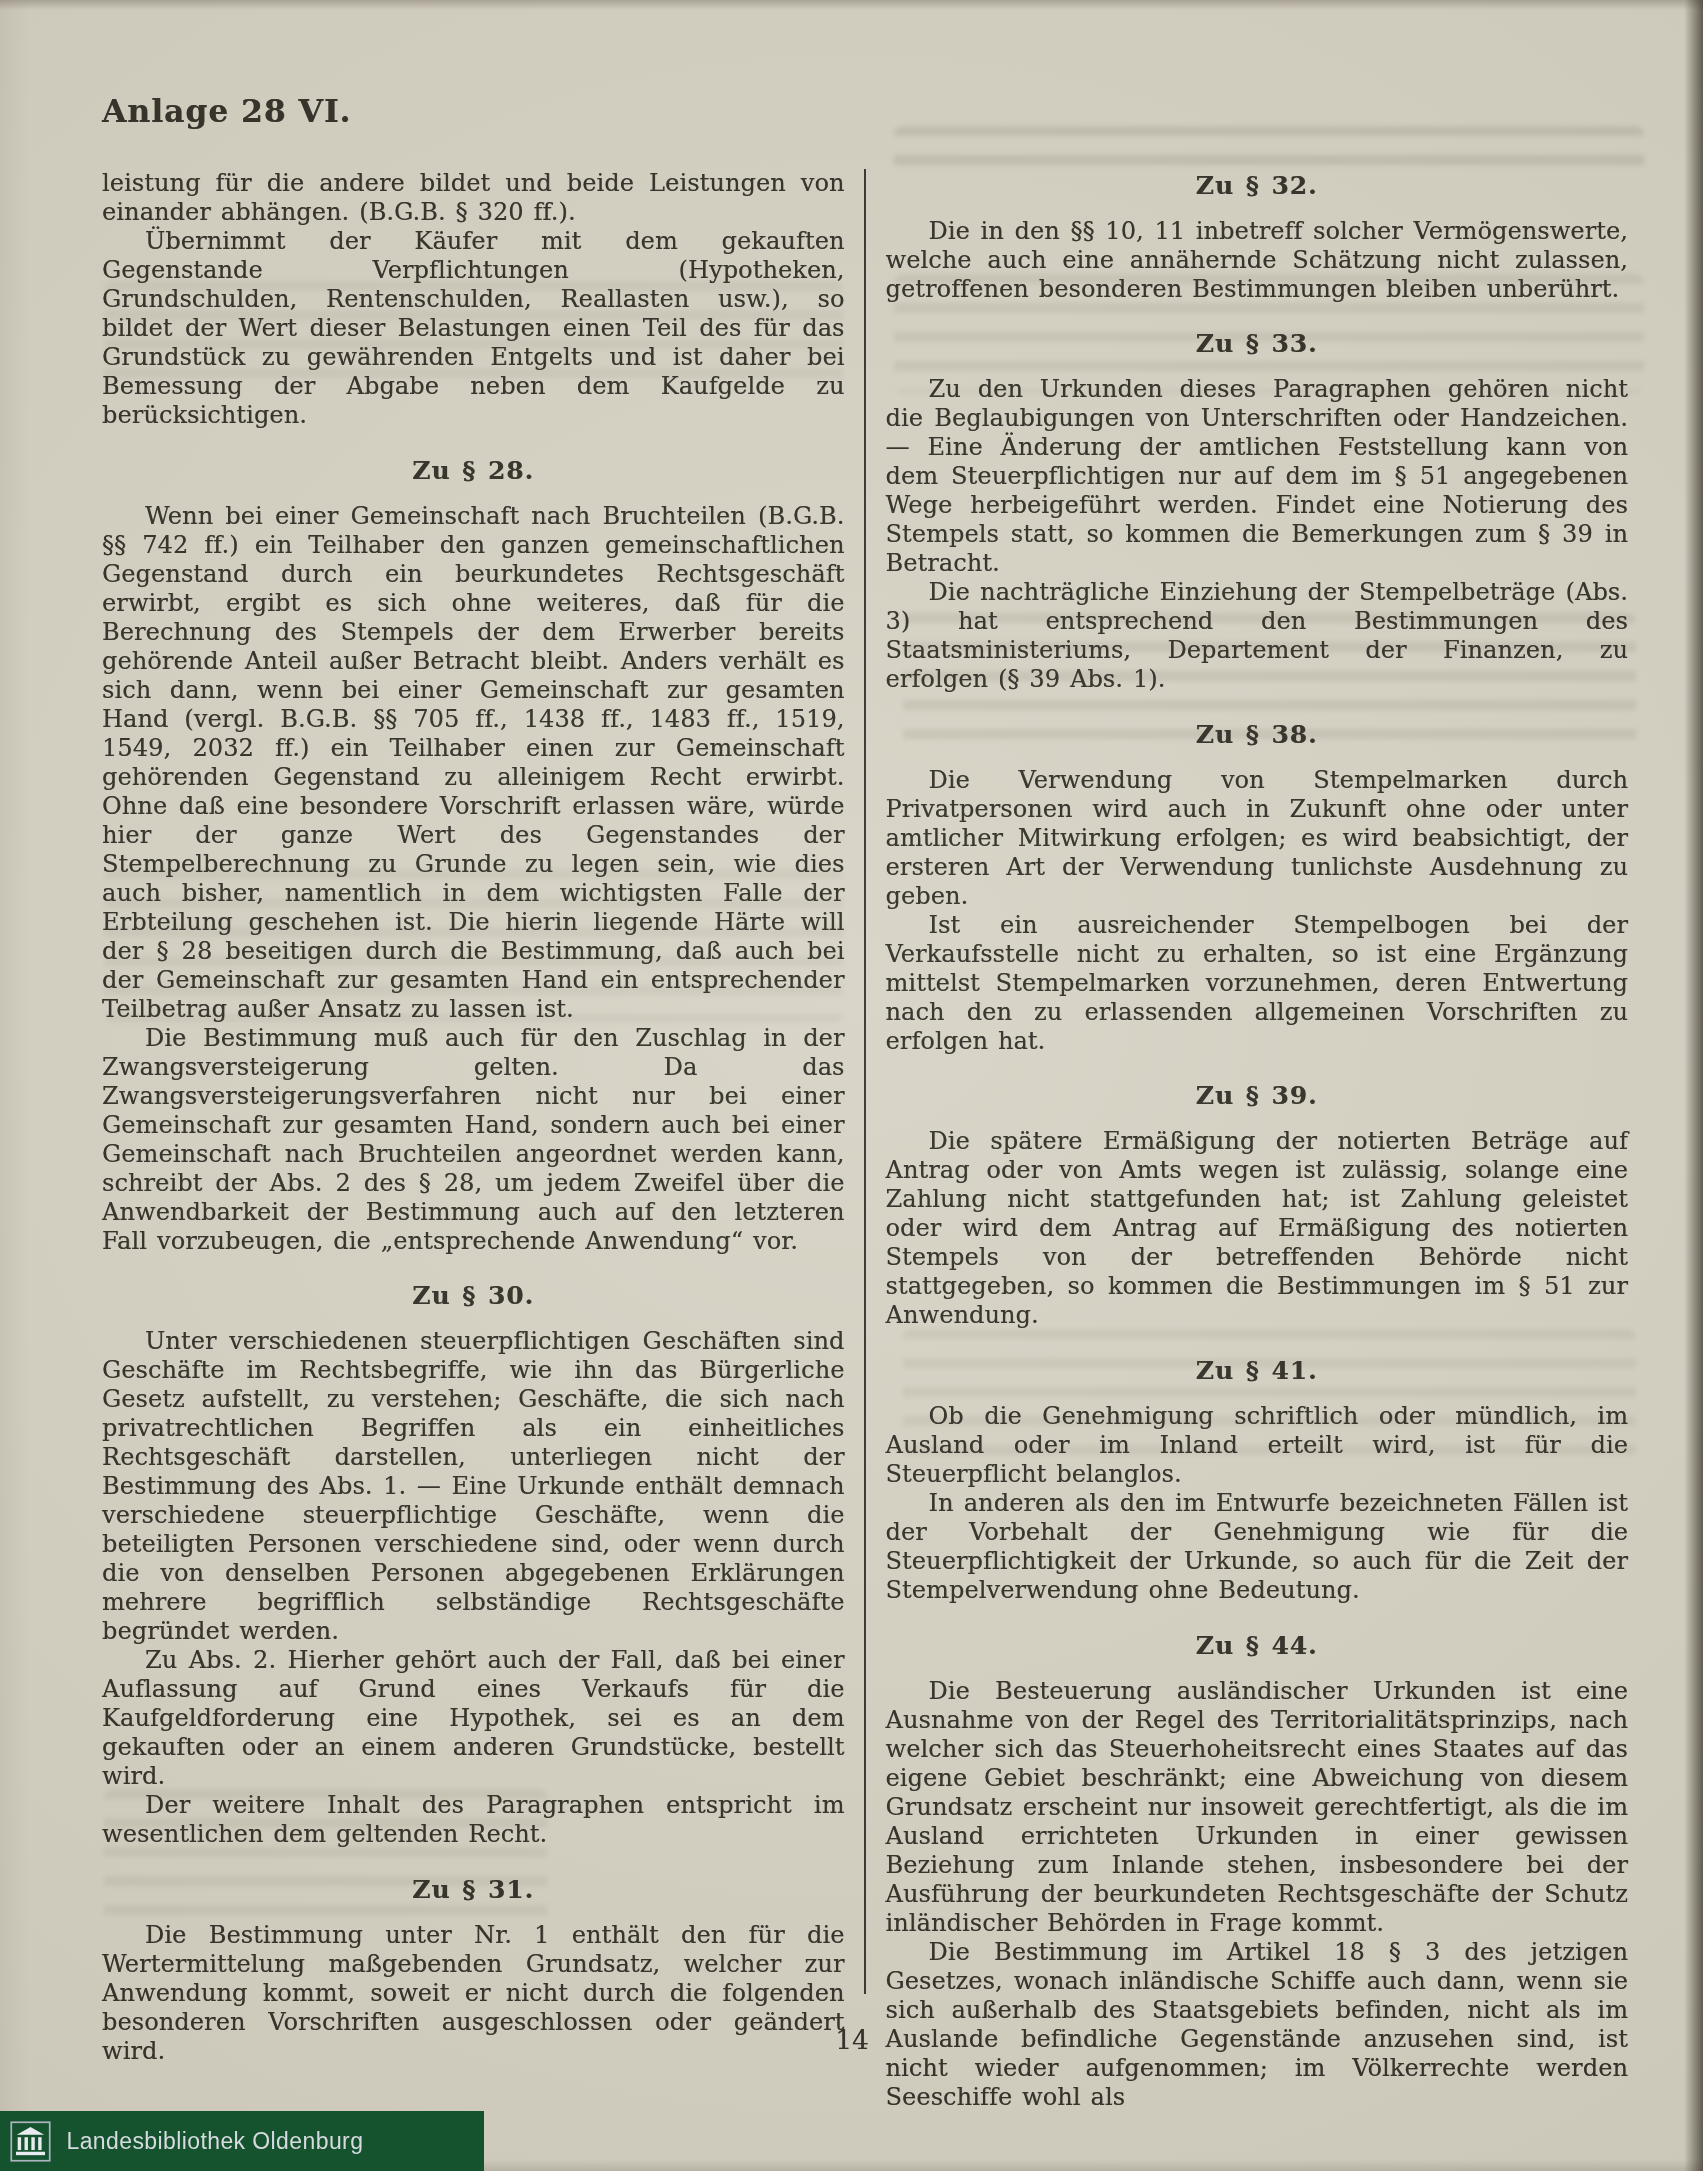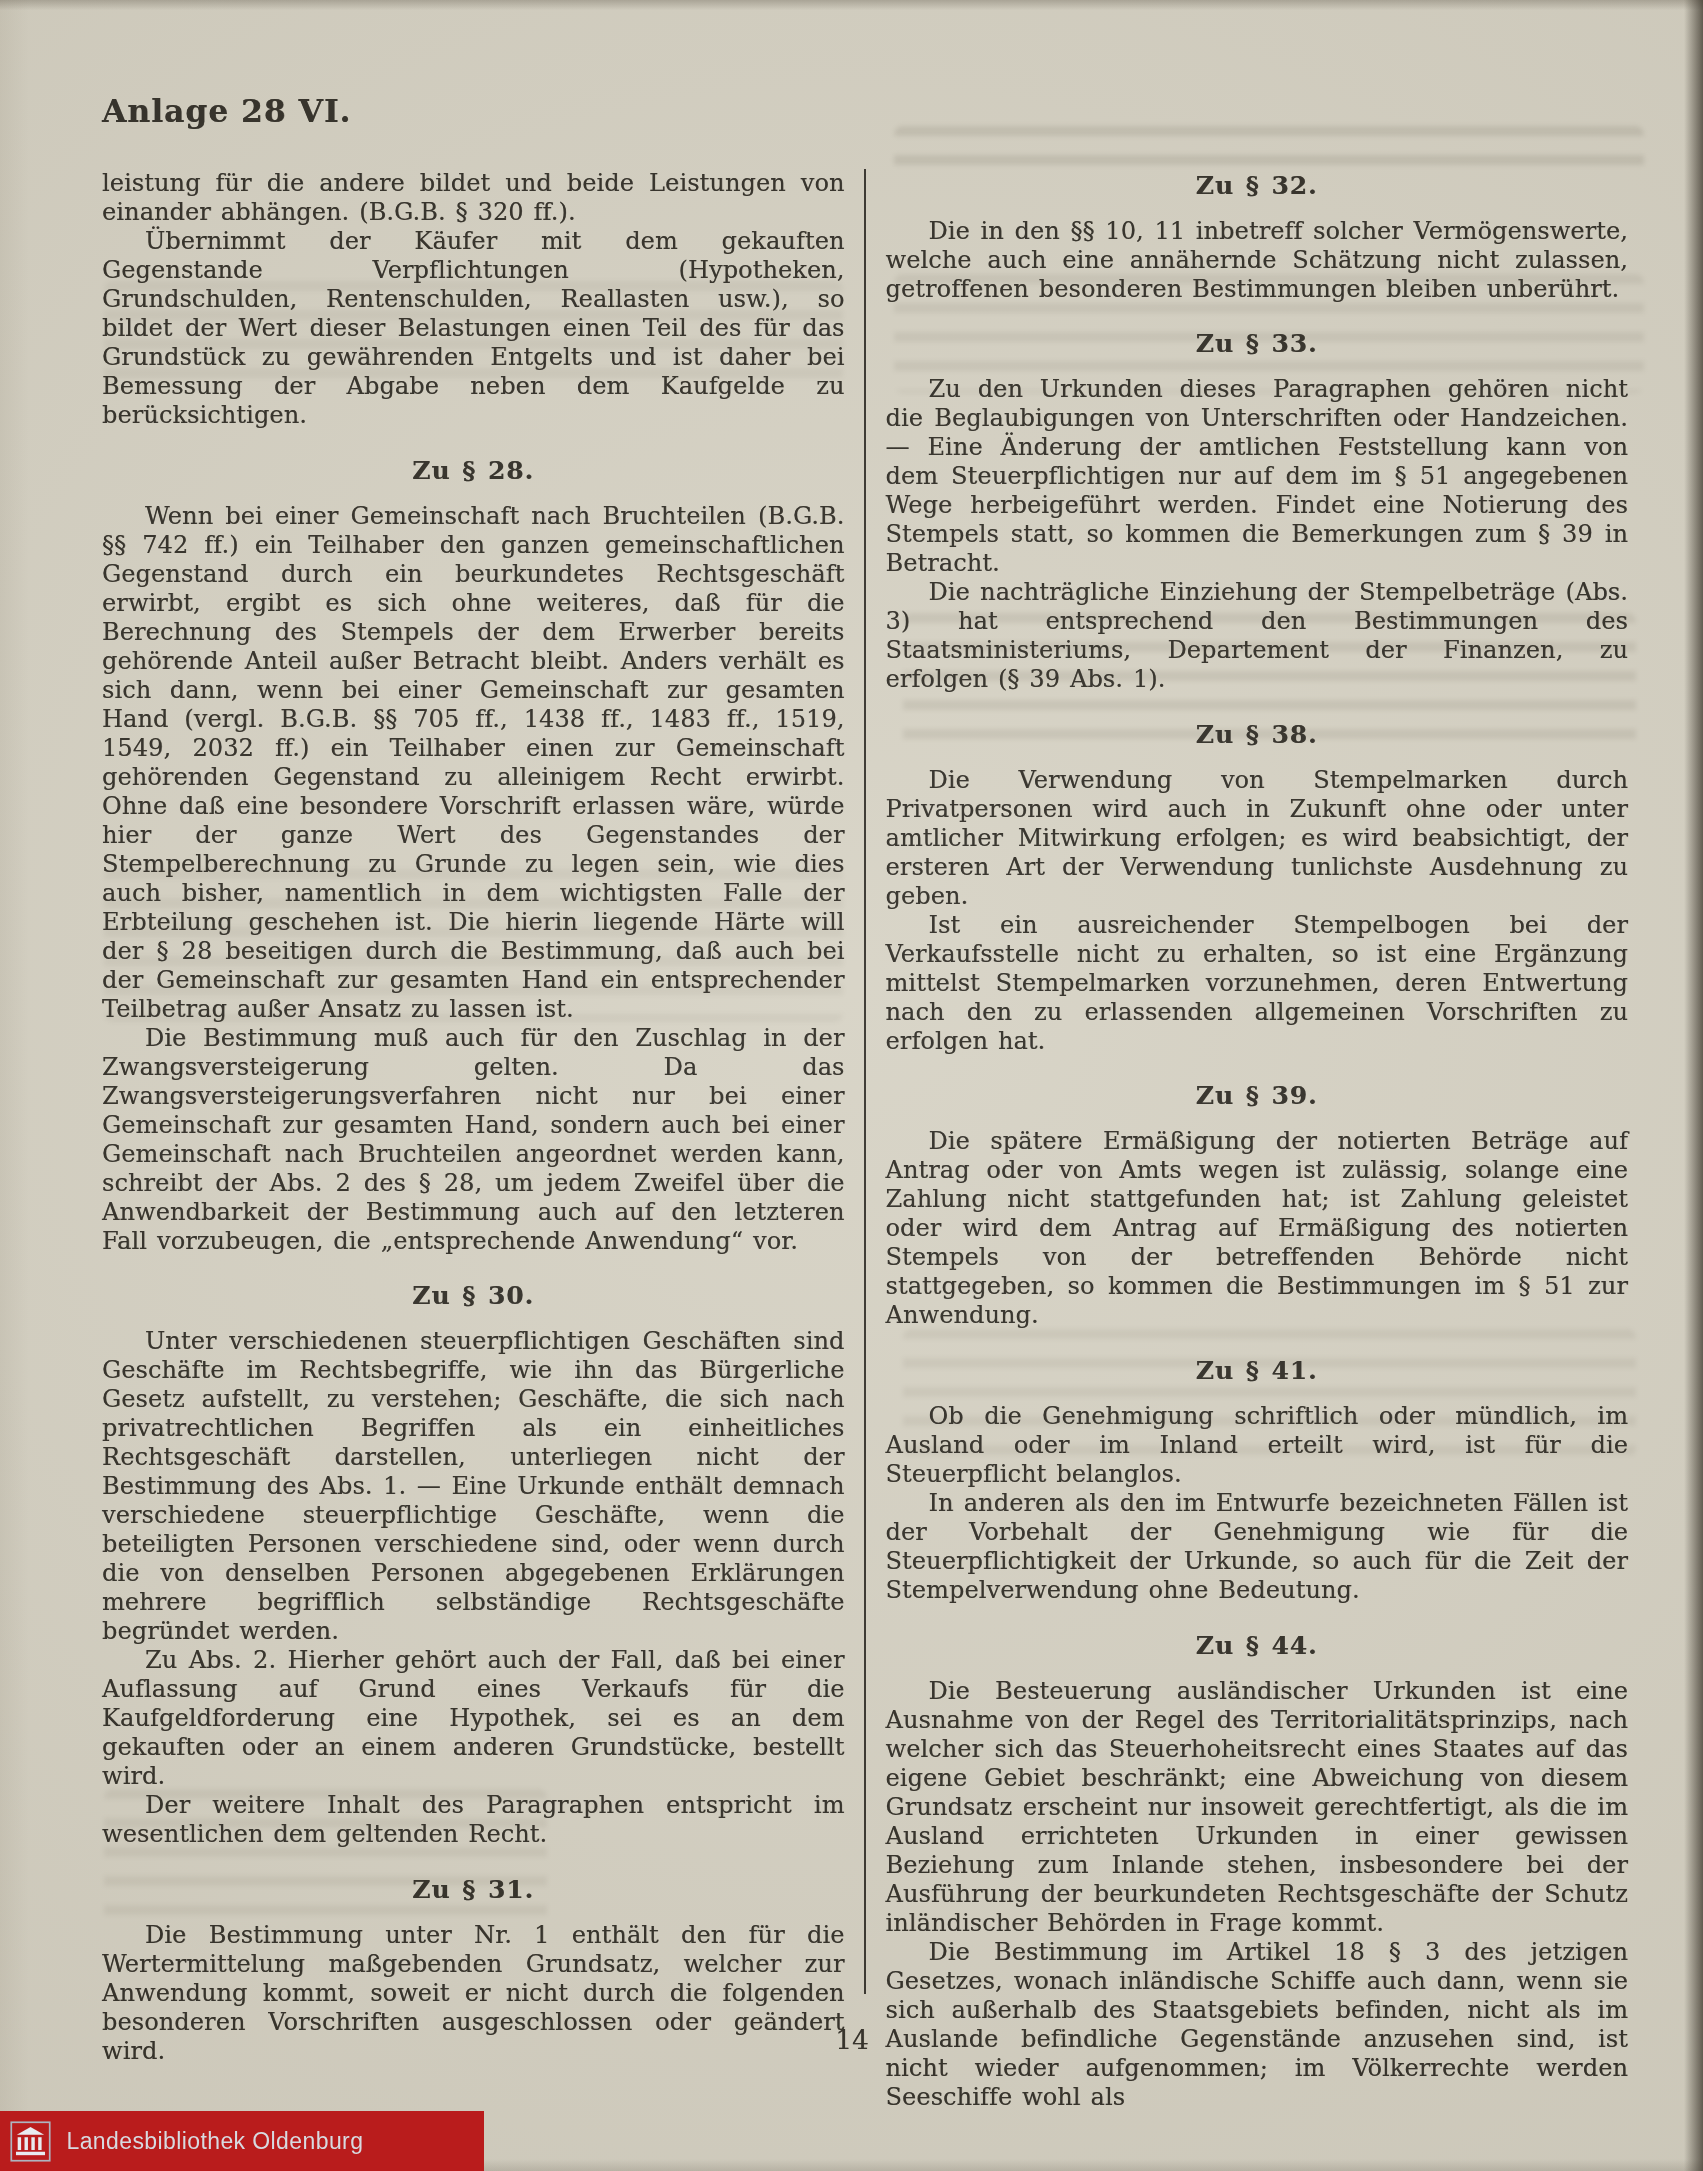"Landesbibliothek Oldenburg" .watermark { background: #b91c1c -> #14532d }
